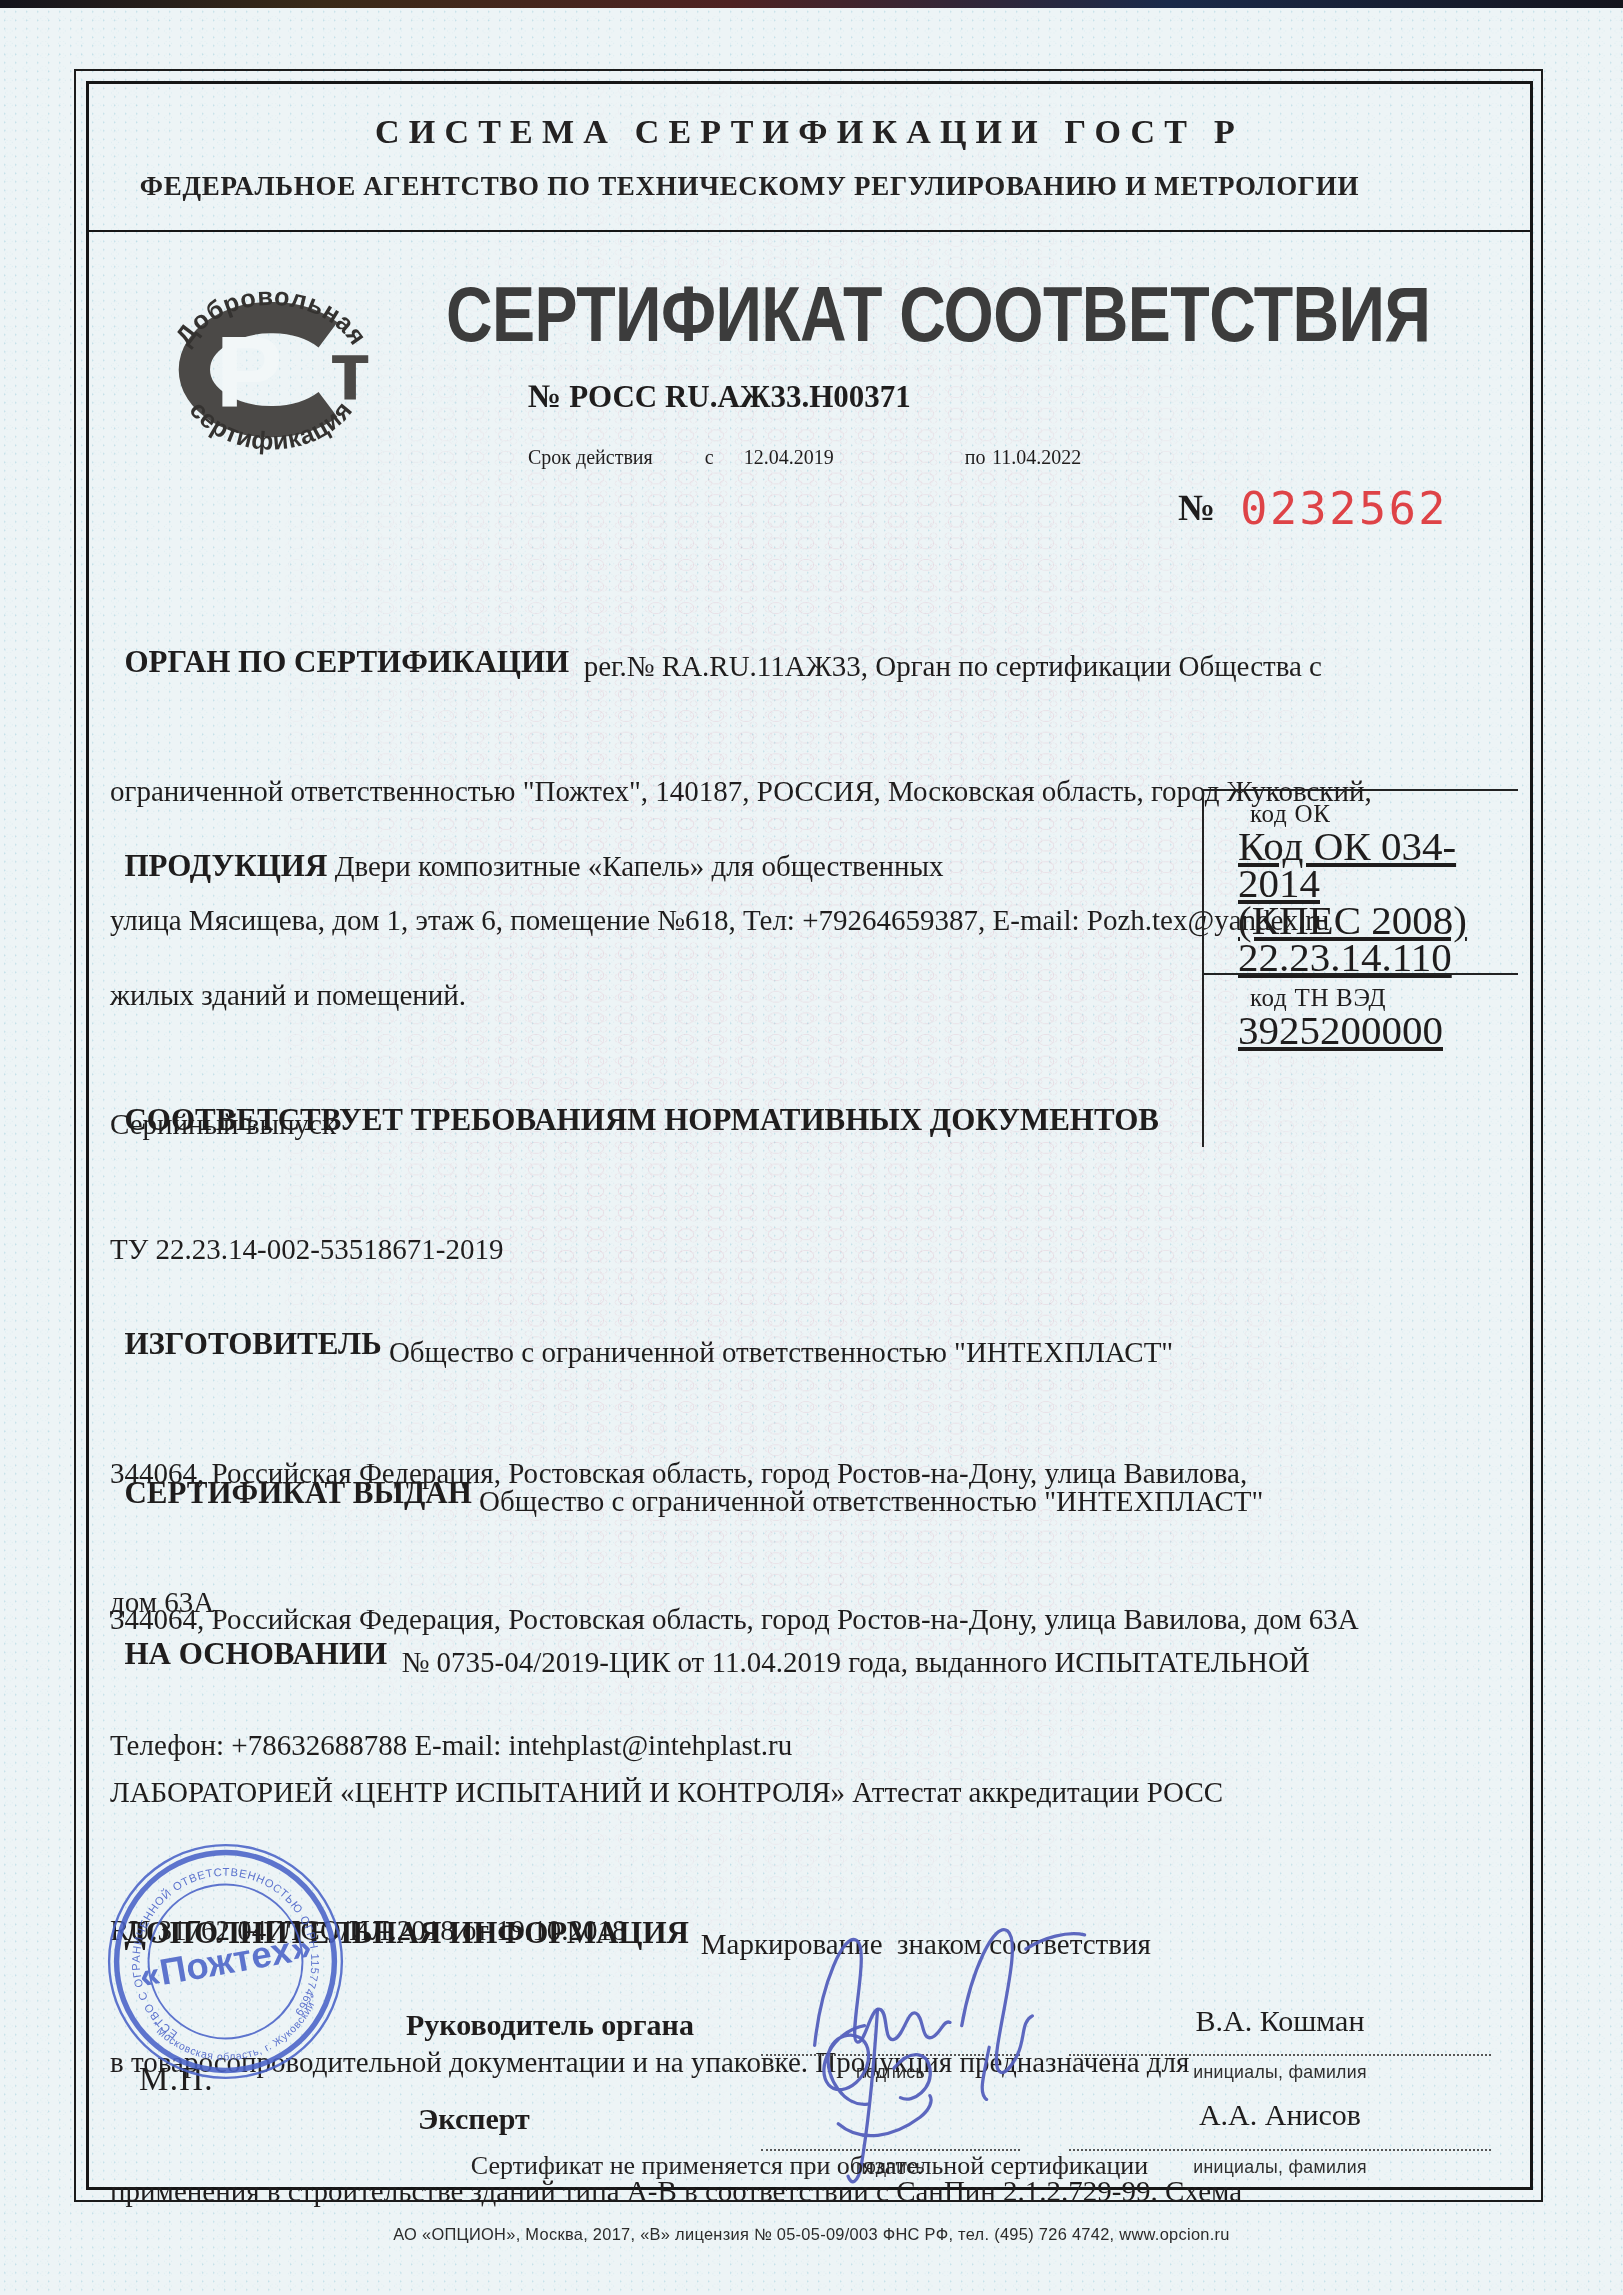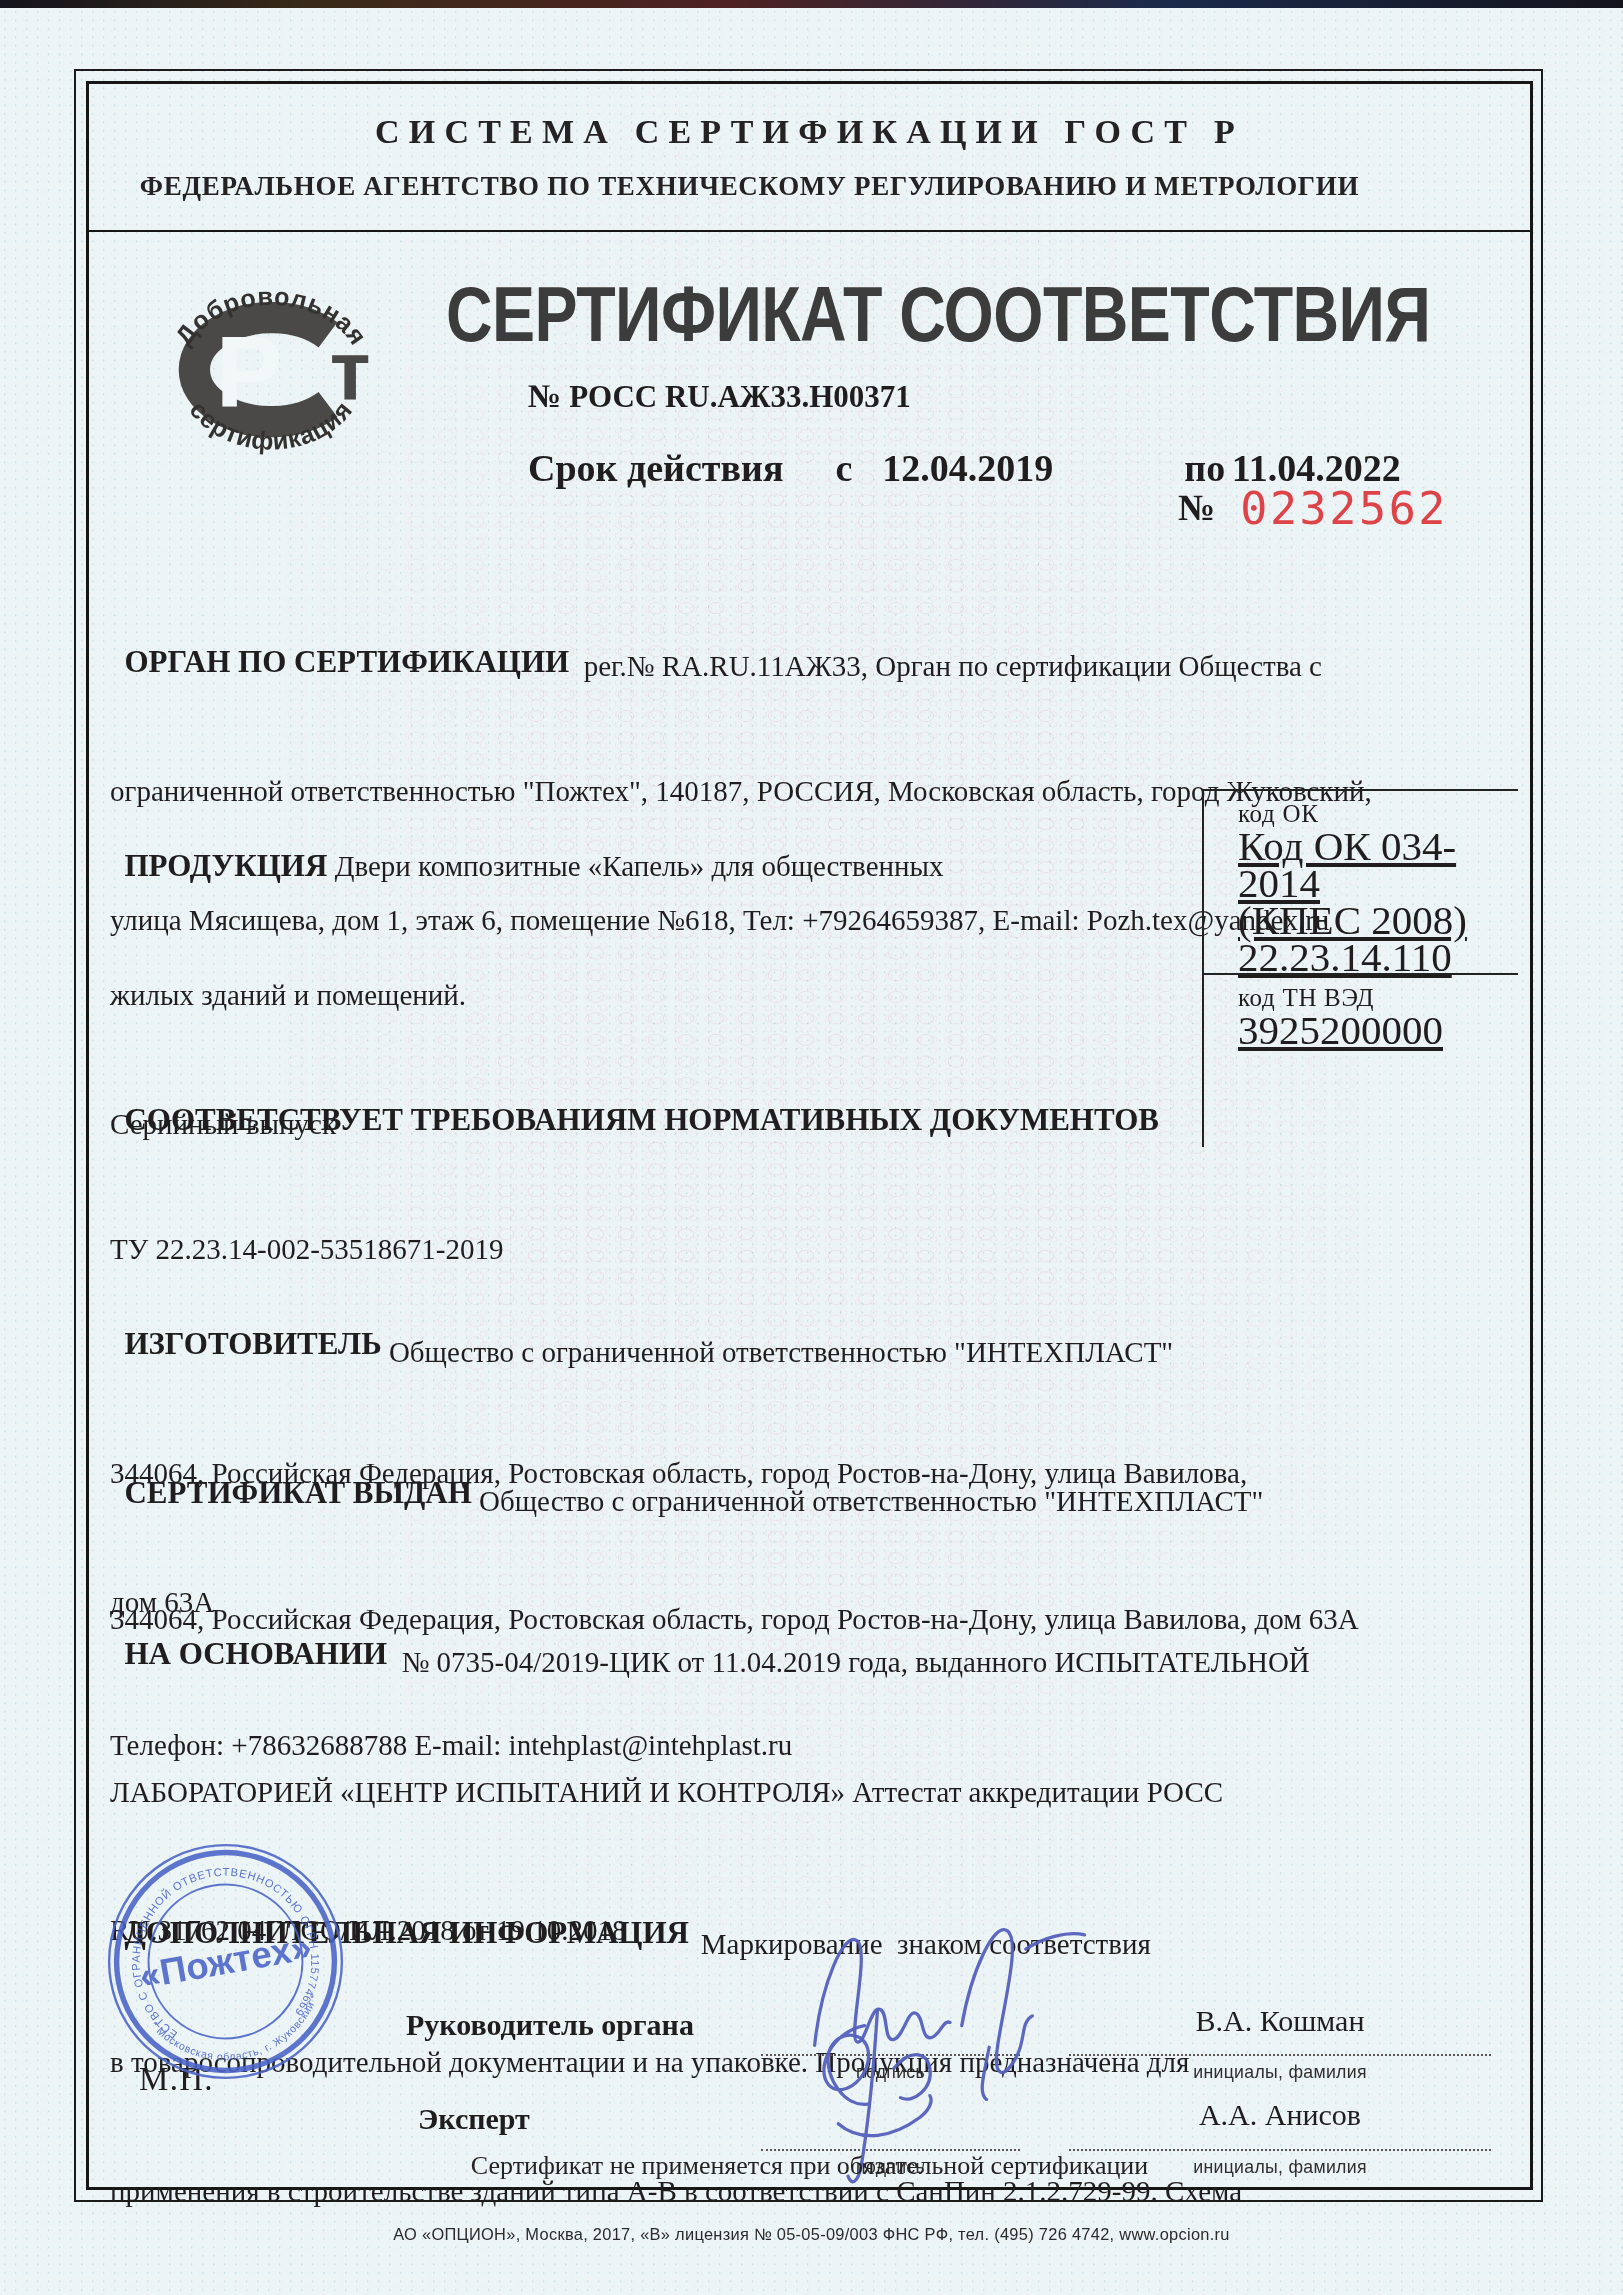"Срок действия с 12.04.2019 по" .validity { font-size: 38px -> 20px; font-weight: bold -> normal }
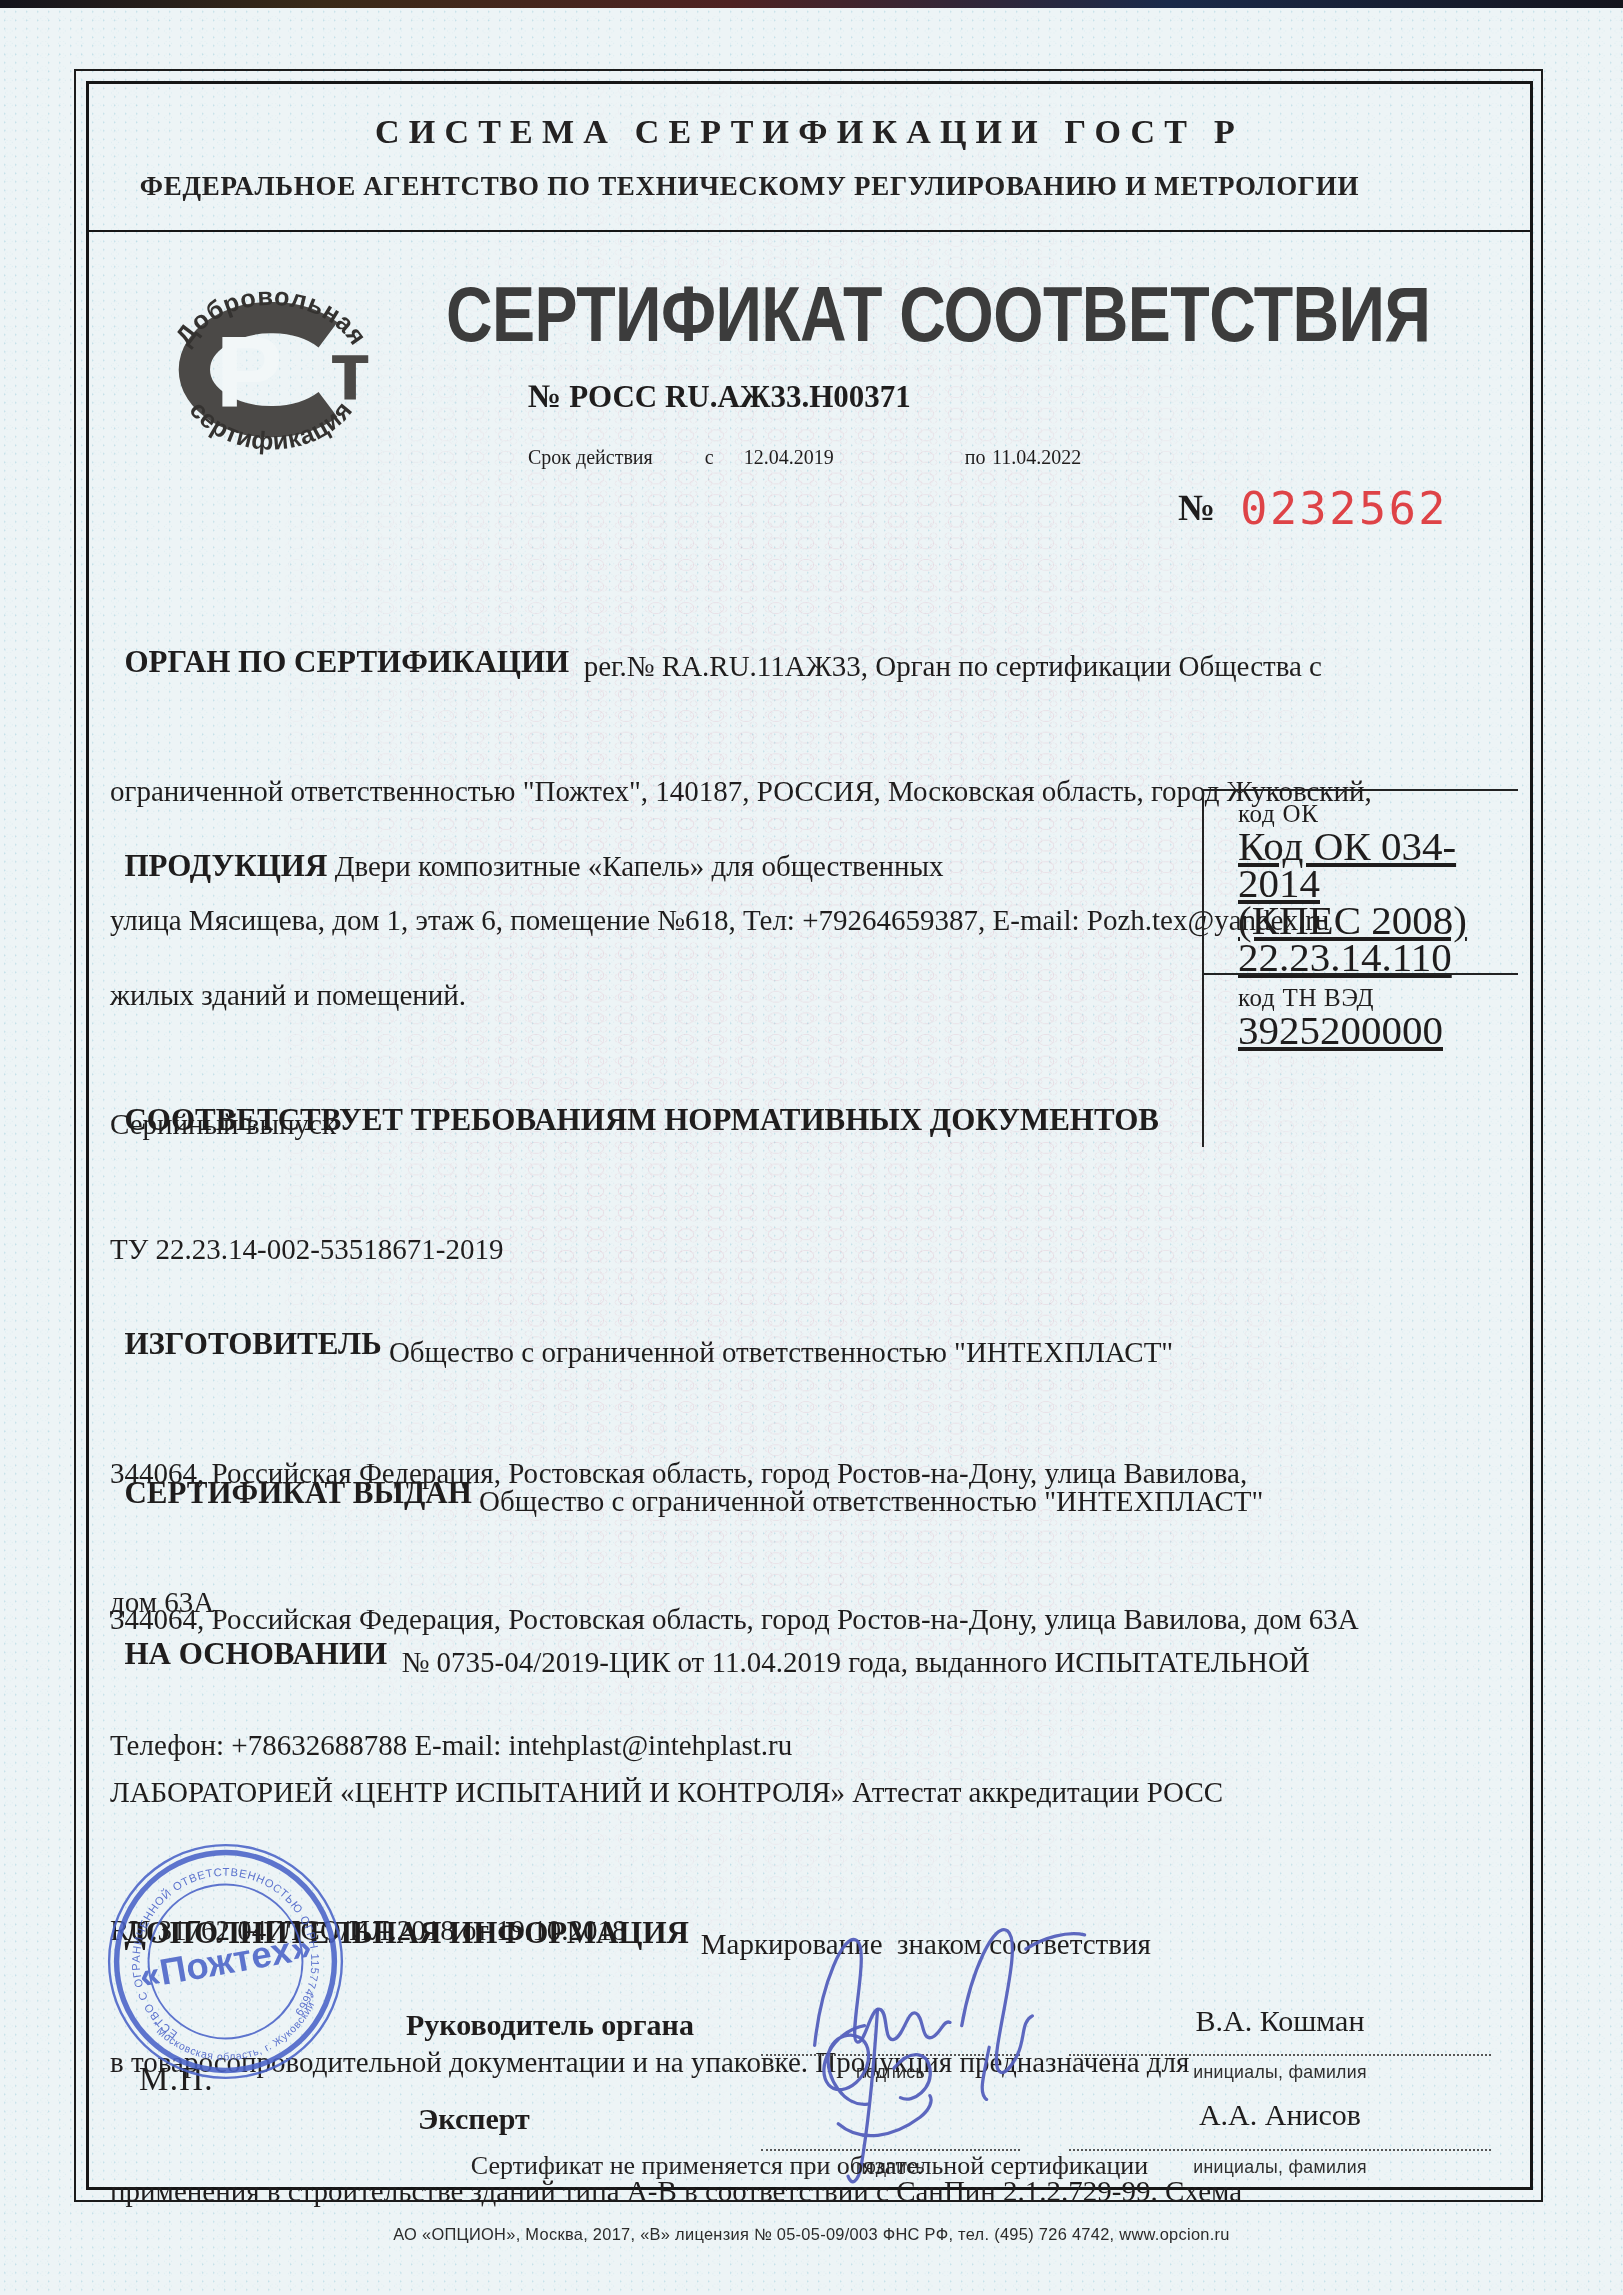"код ОК" .codebox .clabel { margin-left: none -> 12px }
